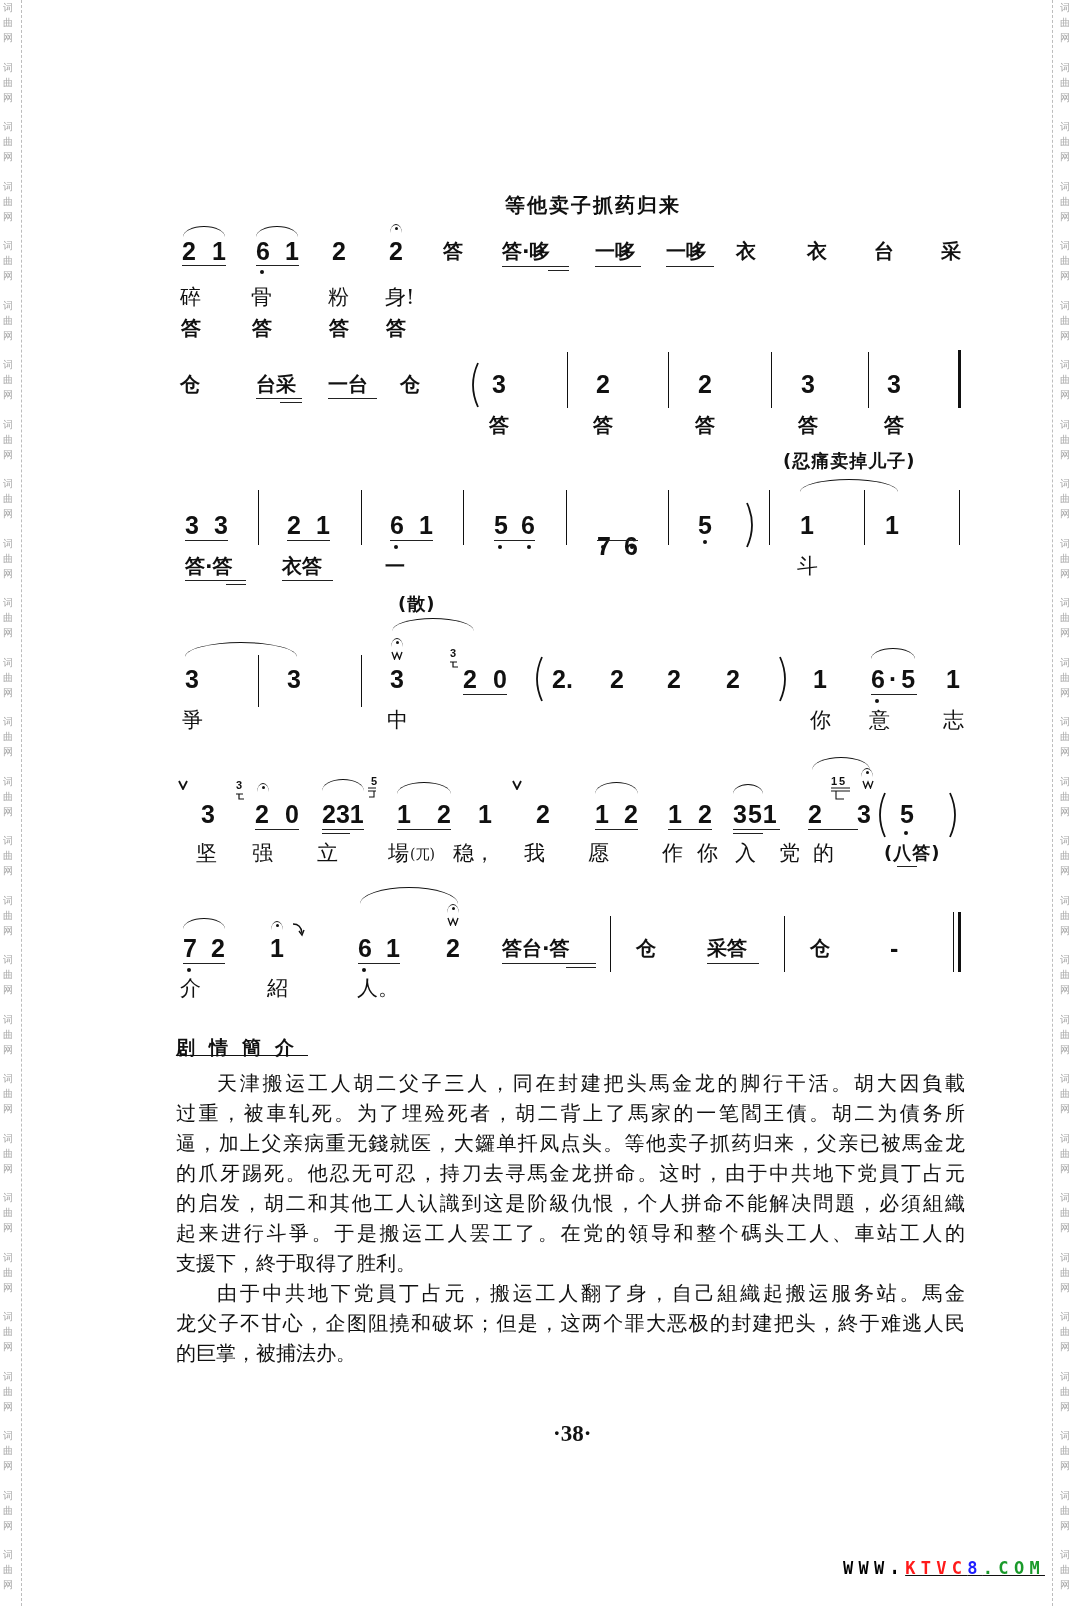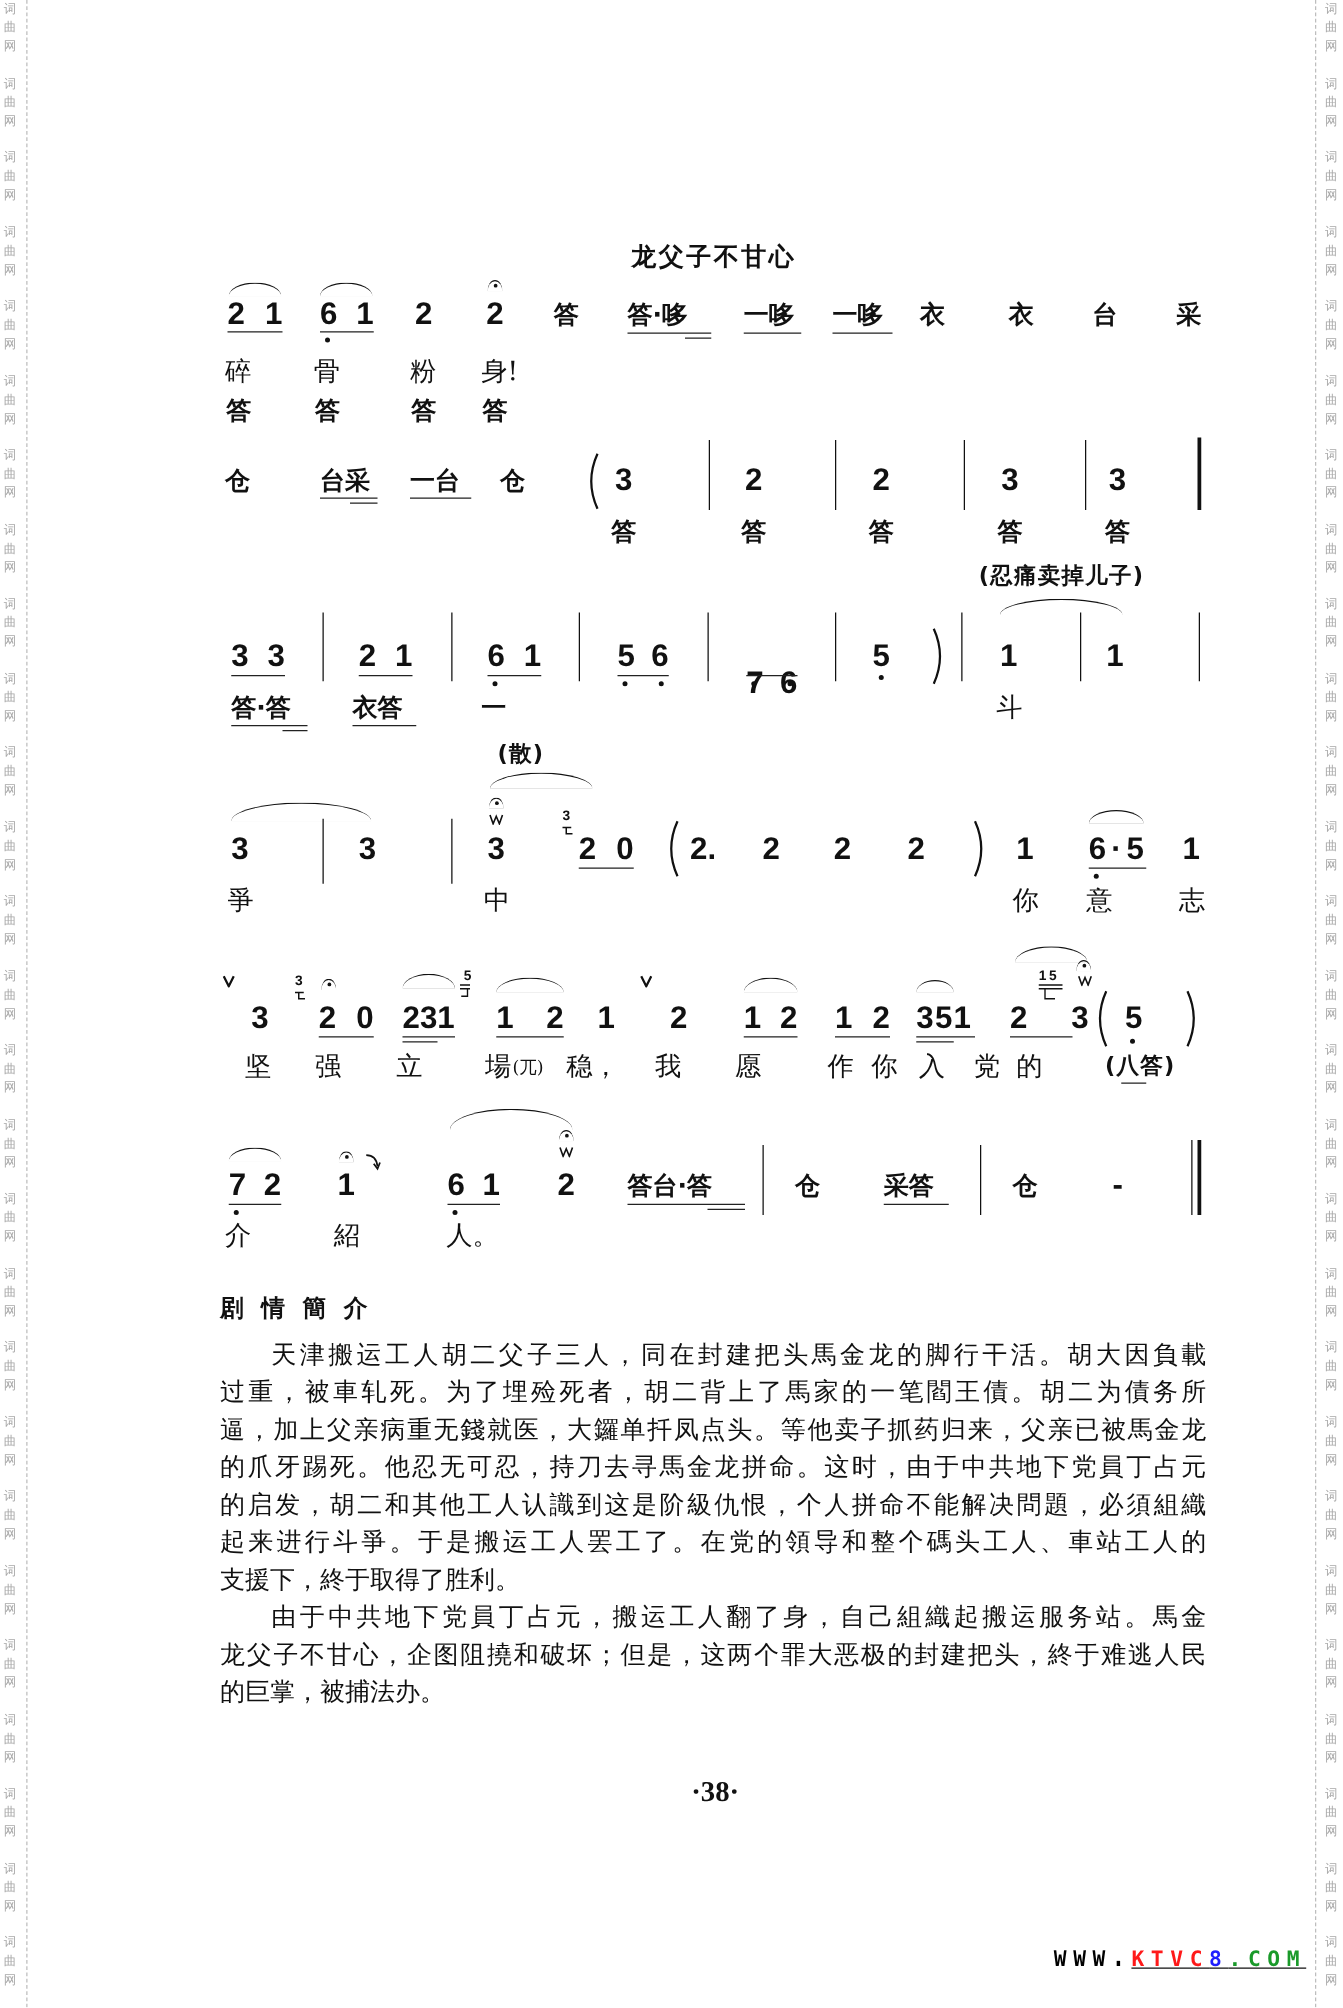"龙父子不甘心" div.a { text: 龙父子不甘心 -> 等他卖子抓药归来 }
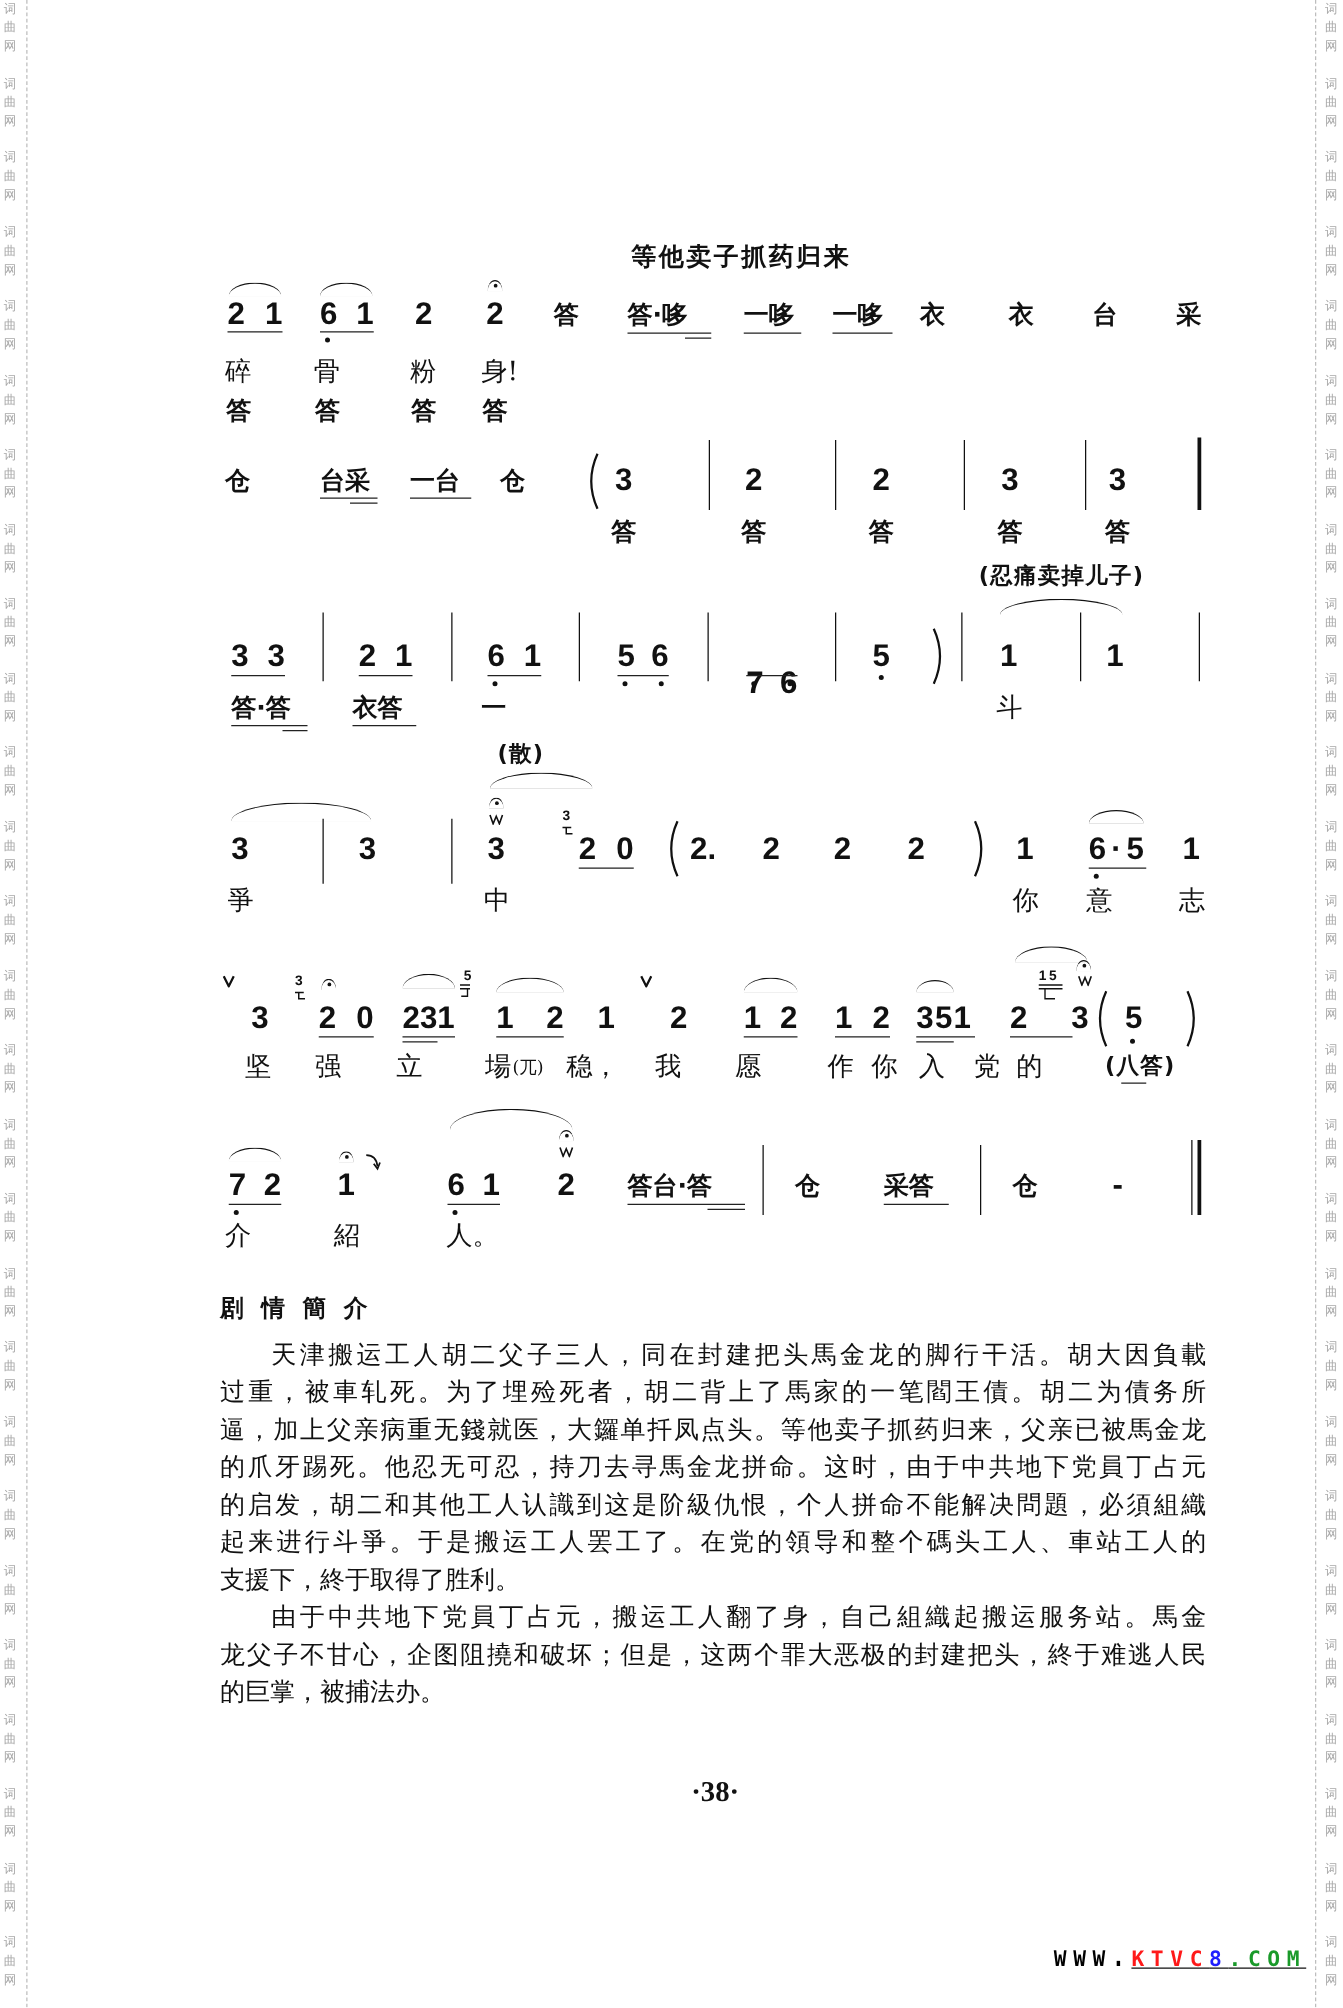"剧情簡介" .heading { text-decoration: none -> underline }
